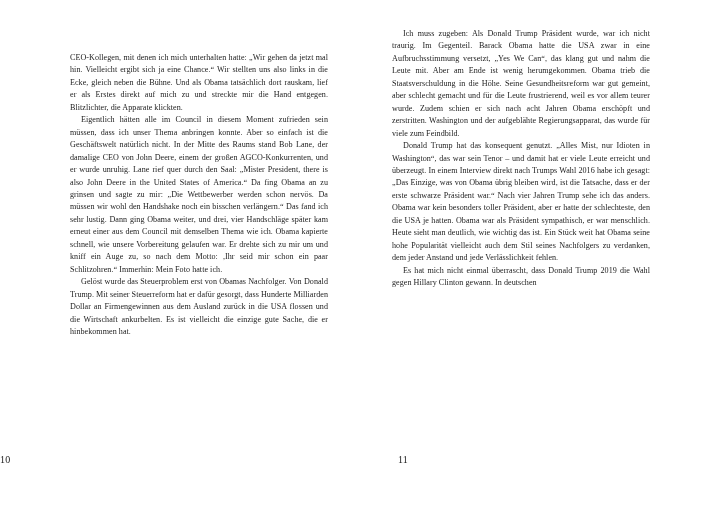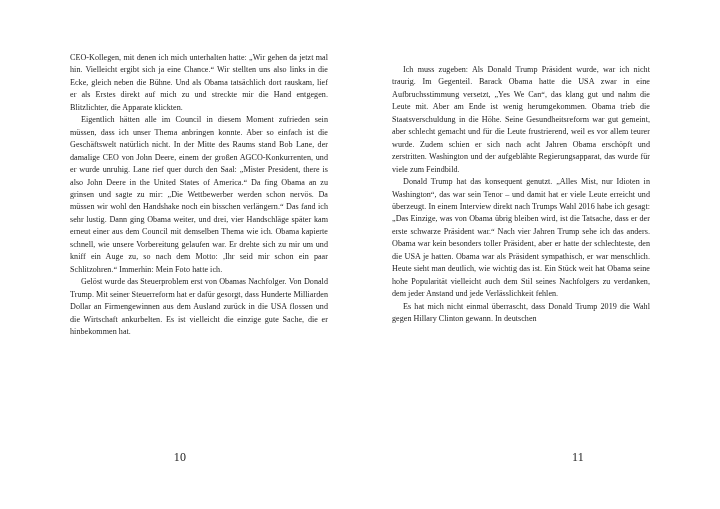"Ich muss zugeben: Als Donald" .page-right { padding: 64px 70px 0 32px -> 28px 70px 0 32px }
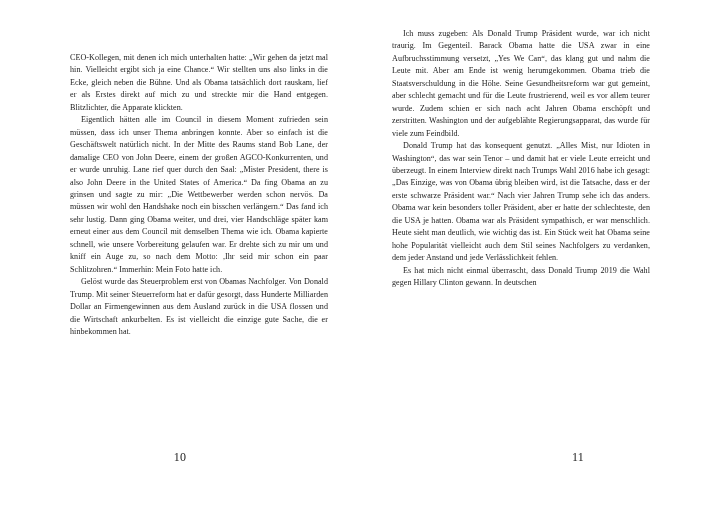"10" .folio { font-size: 12px -> 10px; text-align: center -> left }
